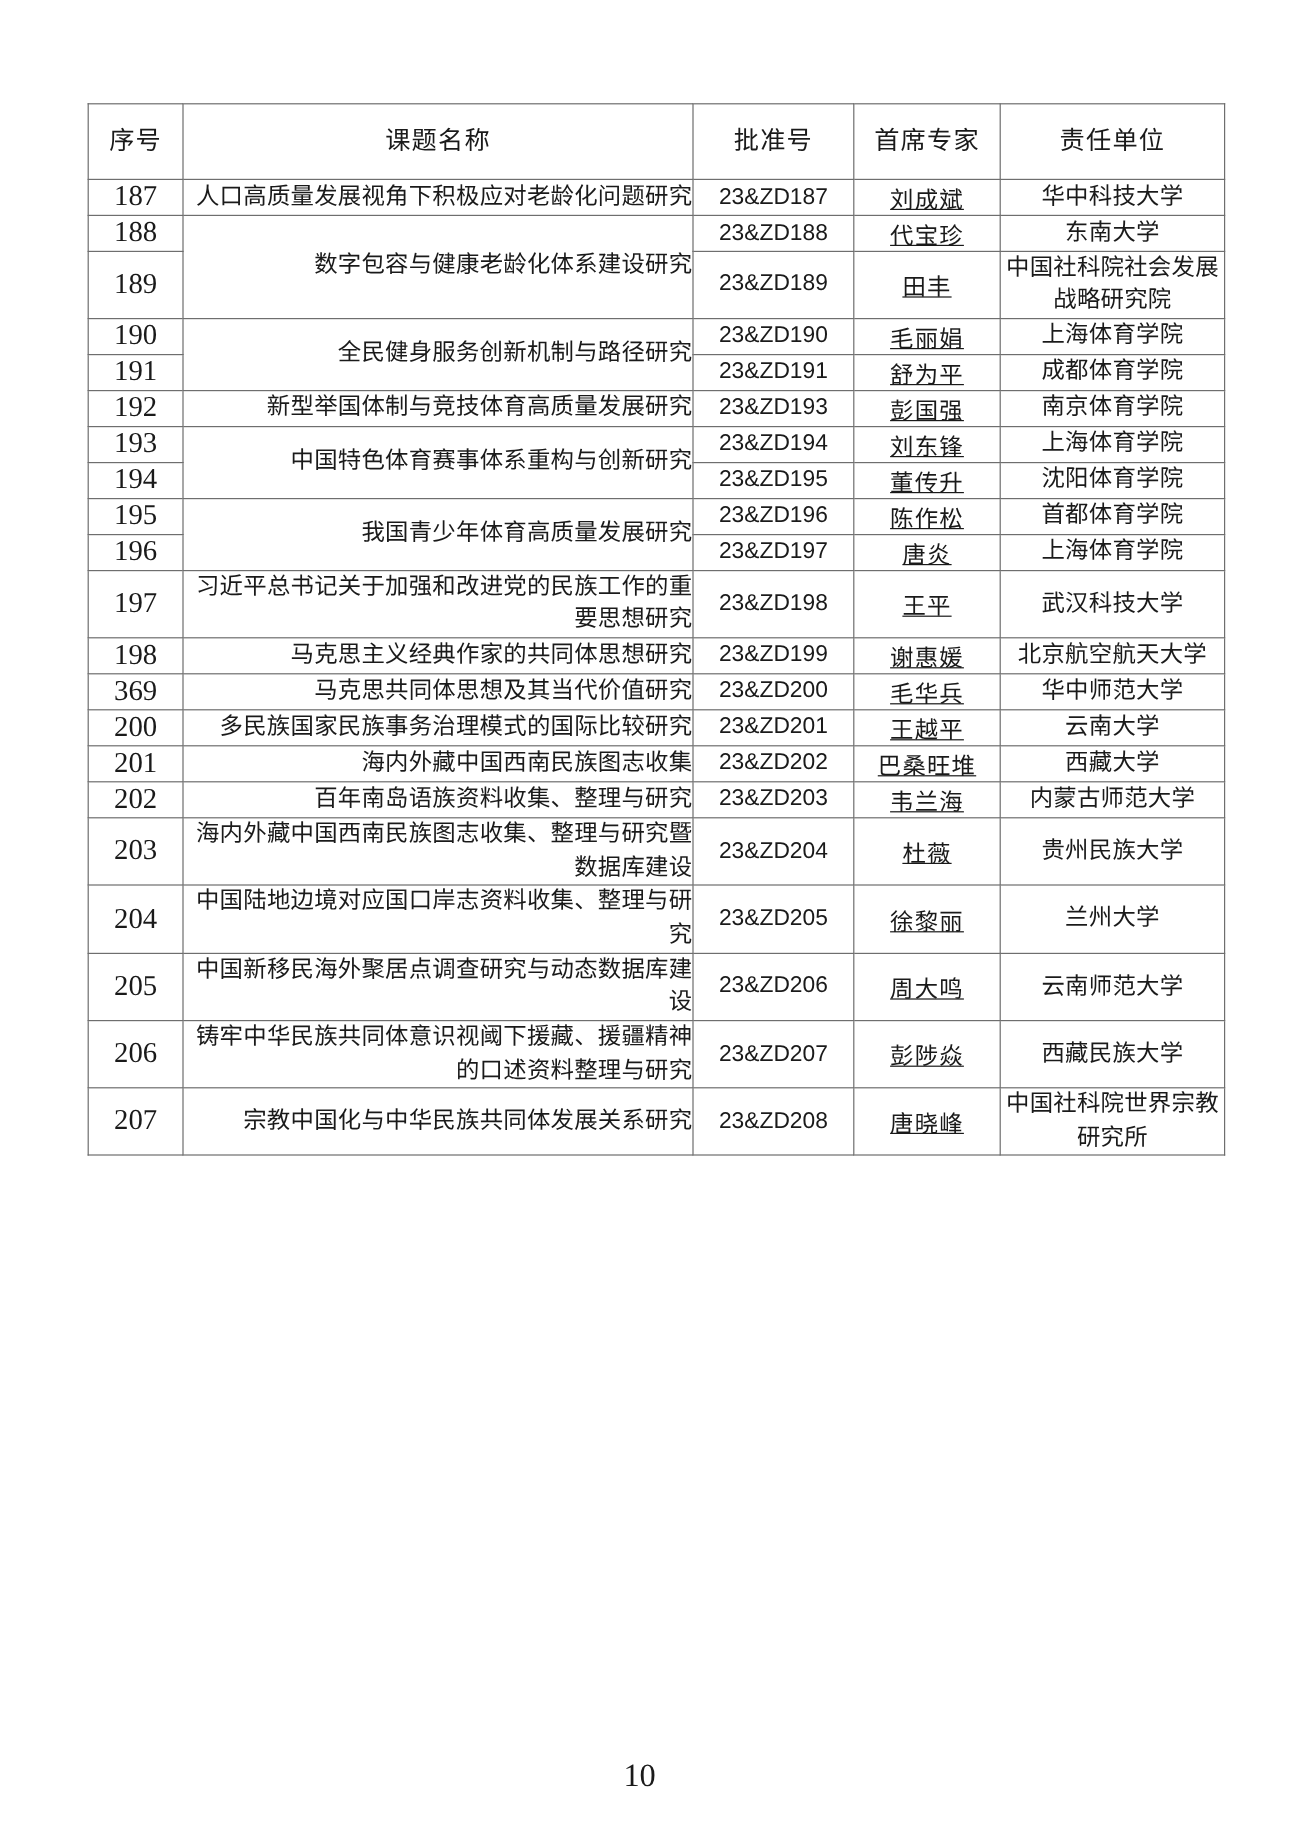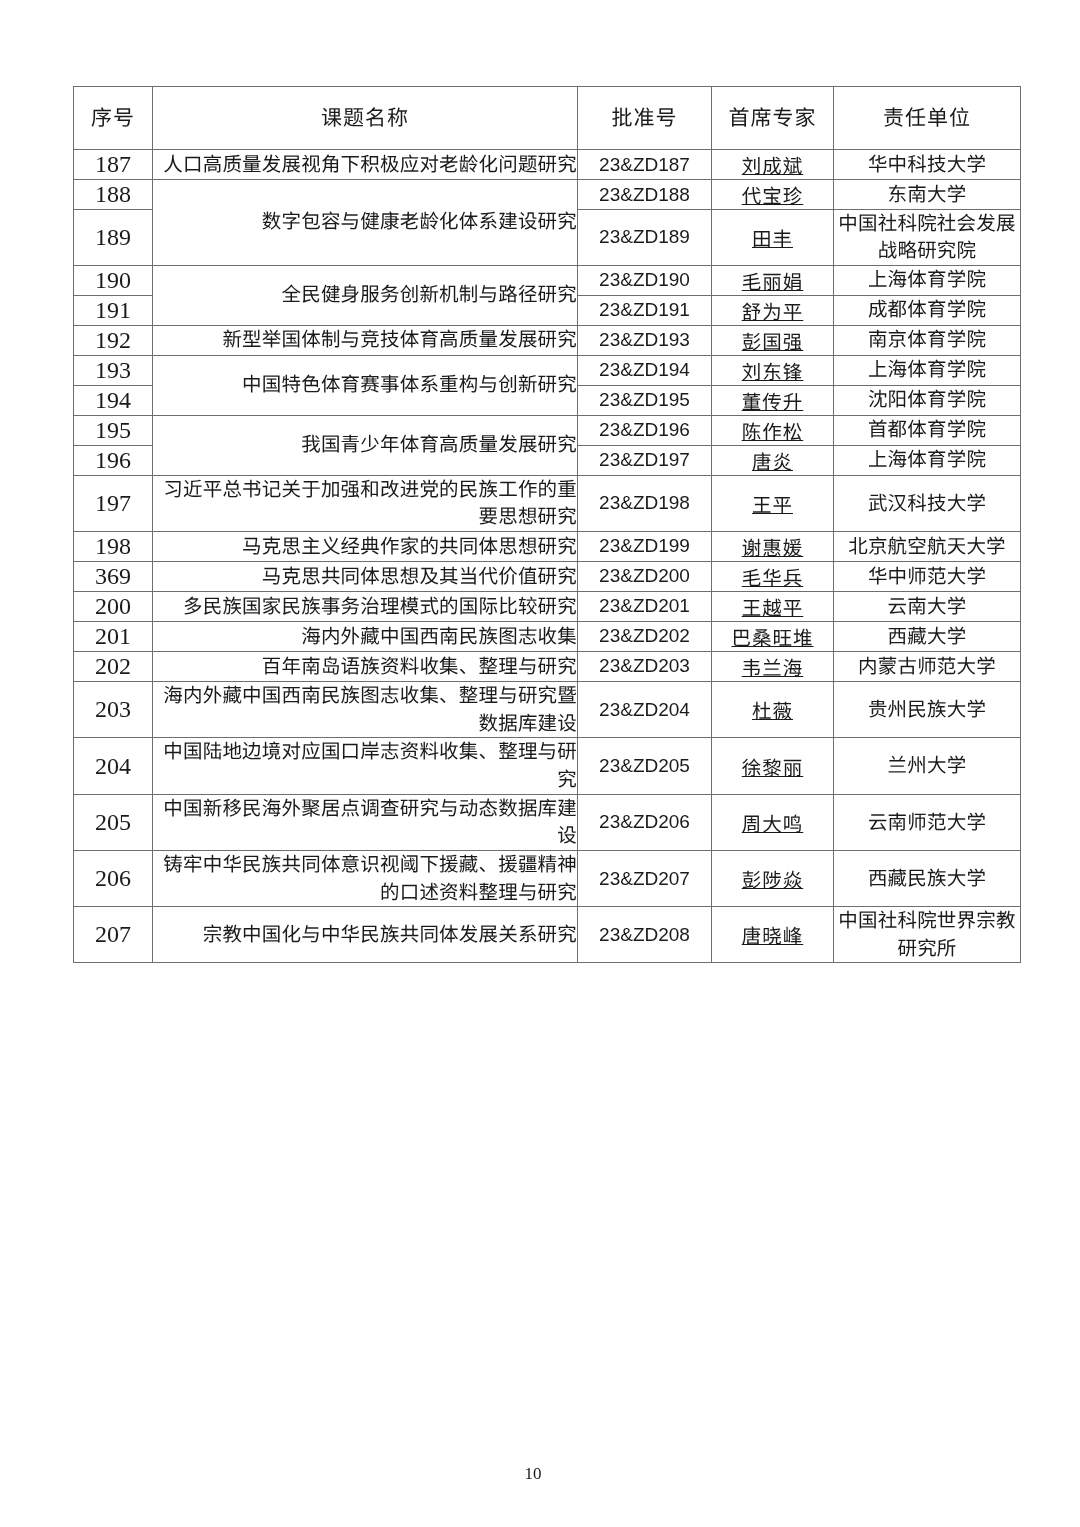"10" .page-number { font-size: 17px -> 27px }
